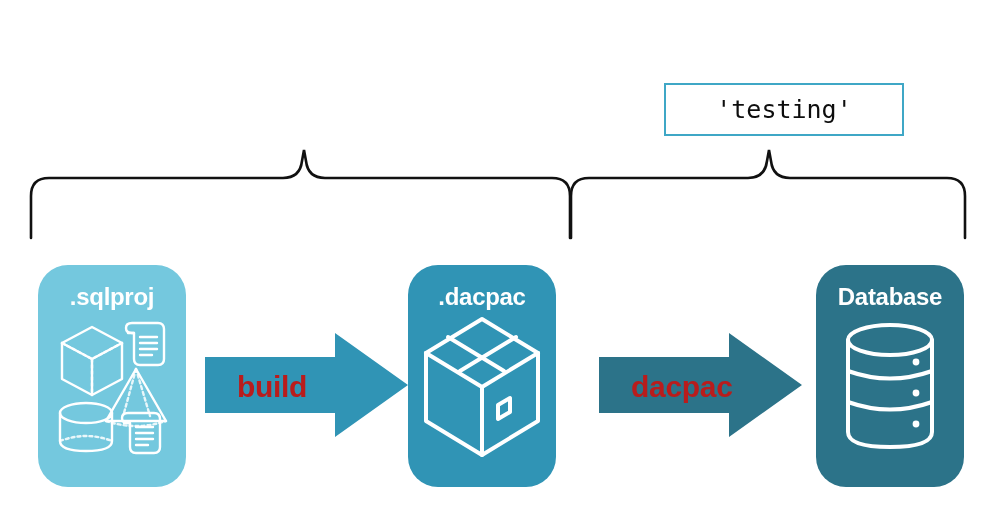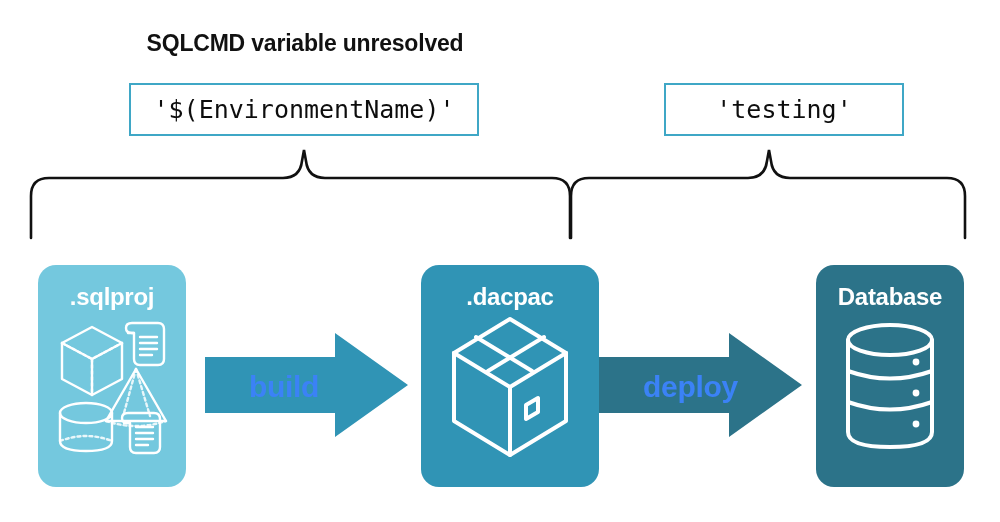"SQLCMD variable unresolved" div.heading { html: <div>SQLCMD variable unresolved</div> -> none }
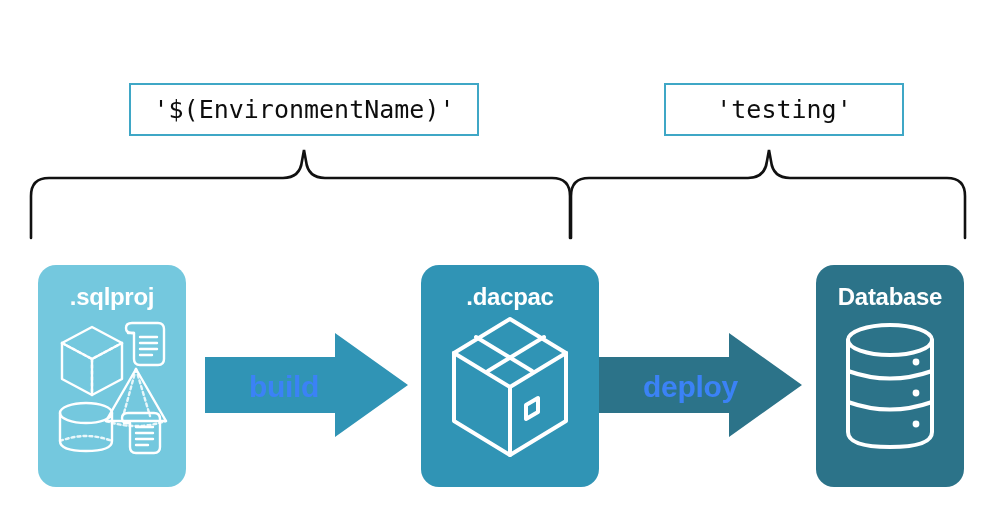"'$(EnvironmentName)'" div.code-box { html: <div>'$(EnvironmentName)'</div> -> none }
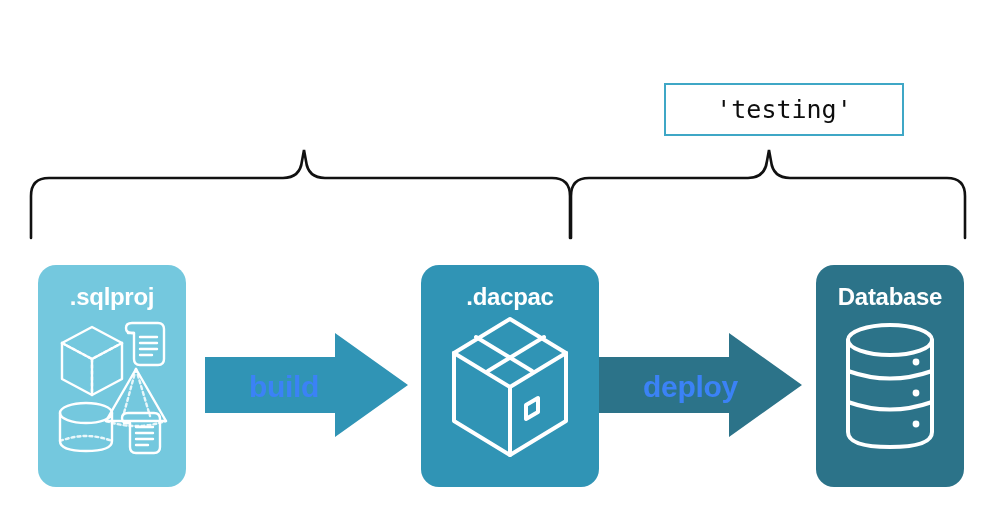".sqlproj" .card { border-radius: 18px -> 30px }
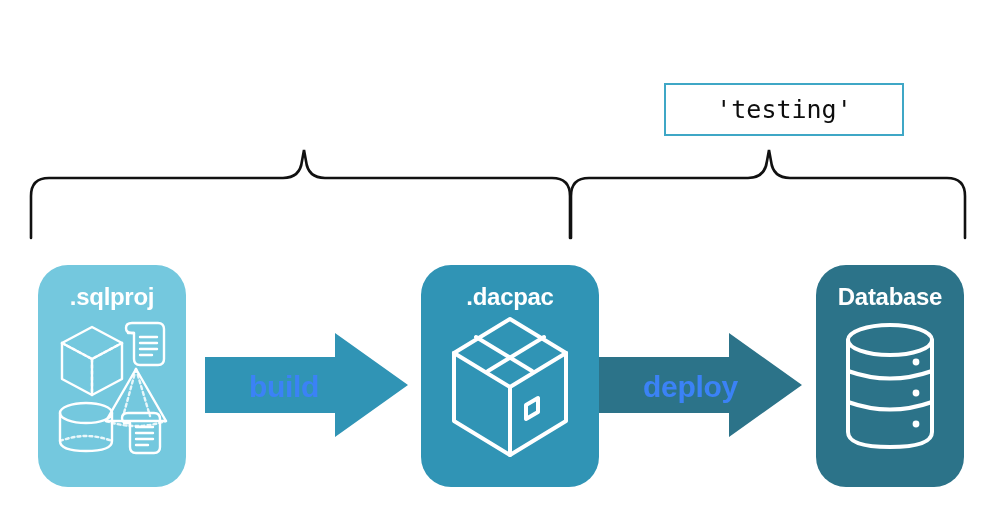".dacpac" #card-dacpac { left: 421px -> 408px; width: 178px -> 148px }
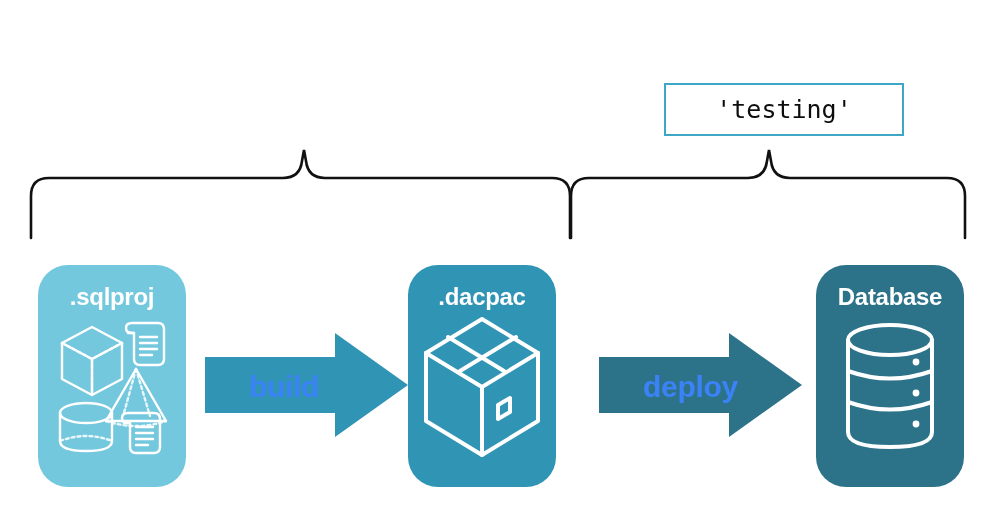"build" .arrow-label { color: #3b82f6 -> #b91c1c; padding-left: 44px -> 32px }
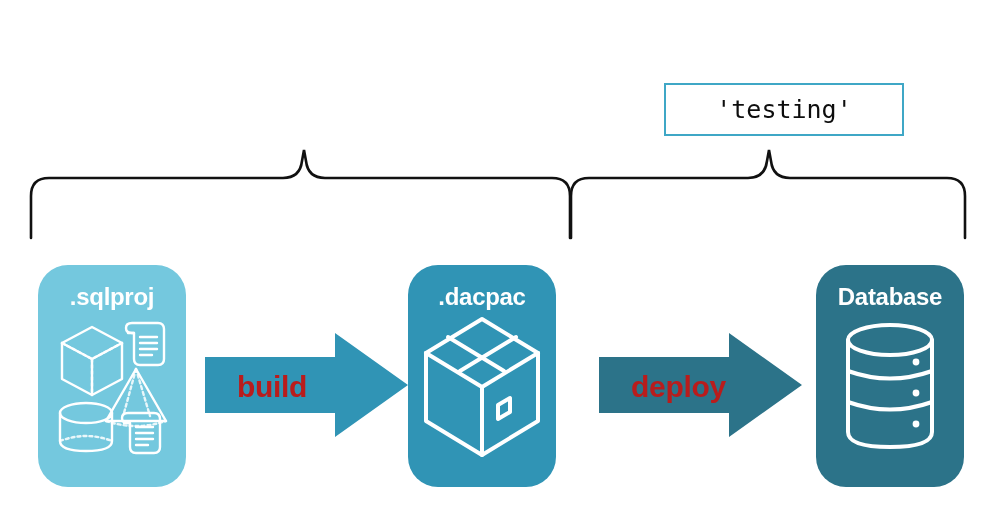"deploy" div.arrow-label { text: deploy -> dacpac }
